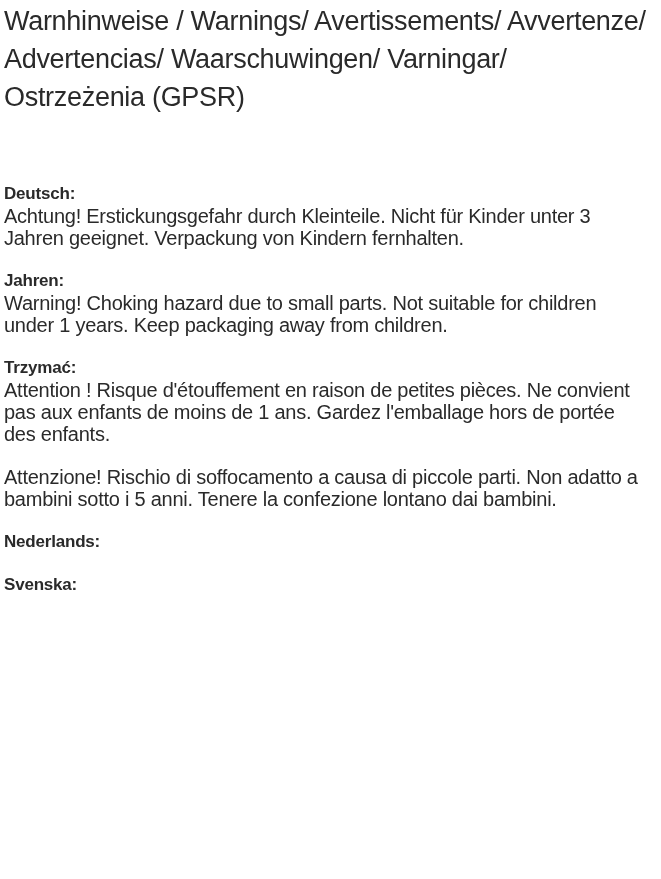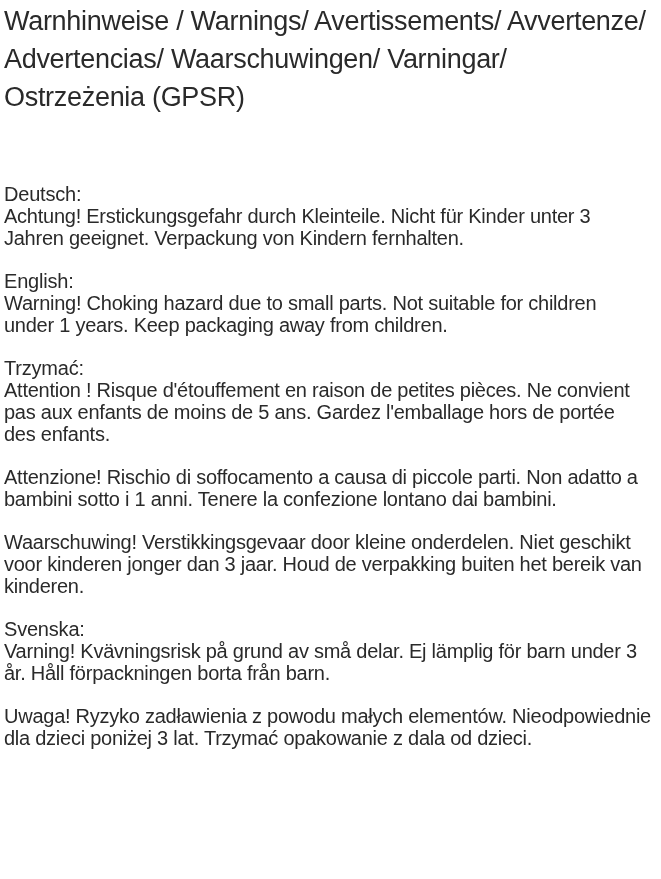"Deutsch:" .lang-label { font-size: 20px -> 17px; font-weight: 400 -> 700 }
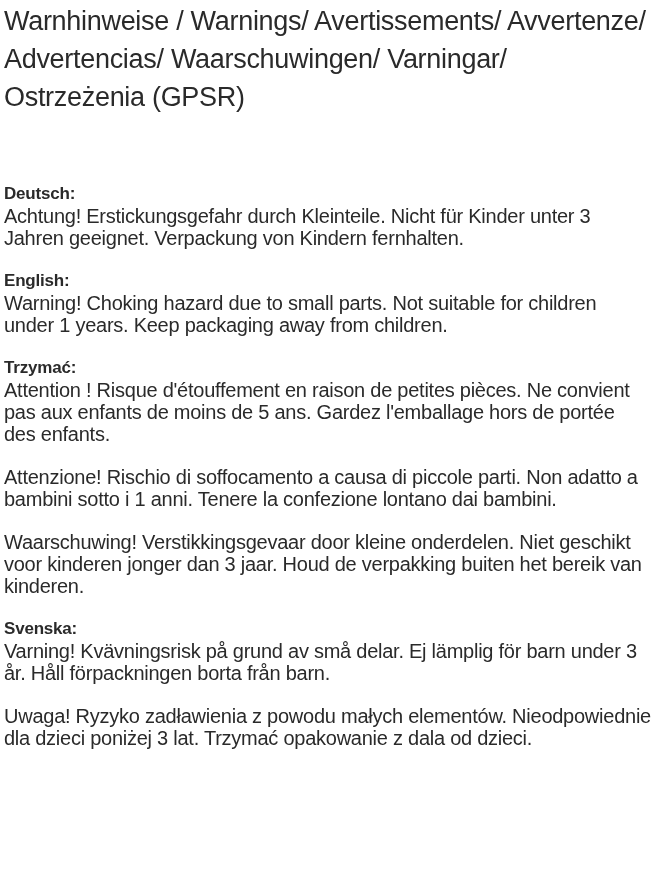"English:" div.lang-label { text: English -> Jahren }
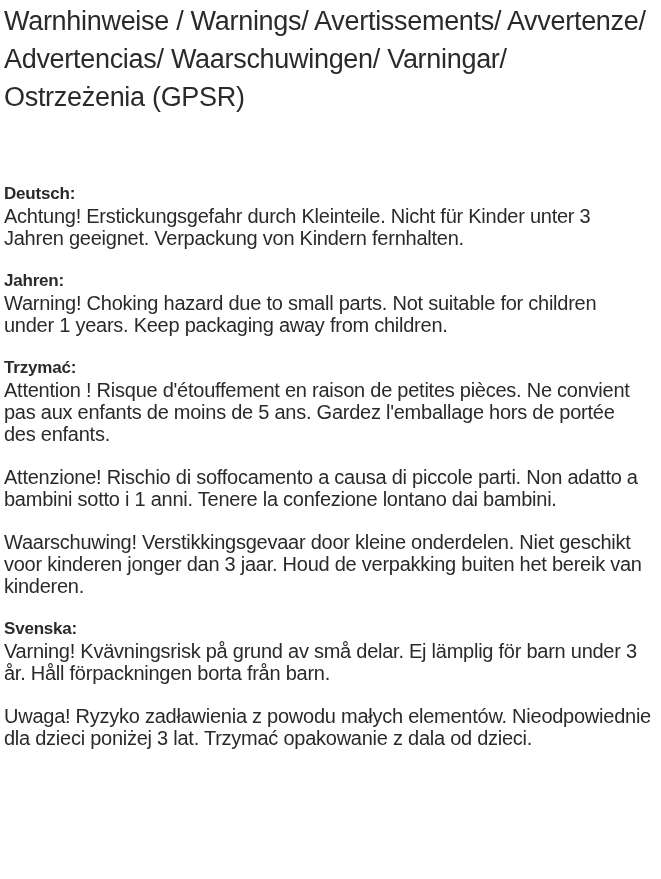"Attention ! Risque d'étouffement en" div.warning-text { text: 5 -> 1 }
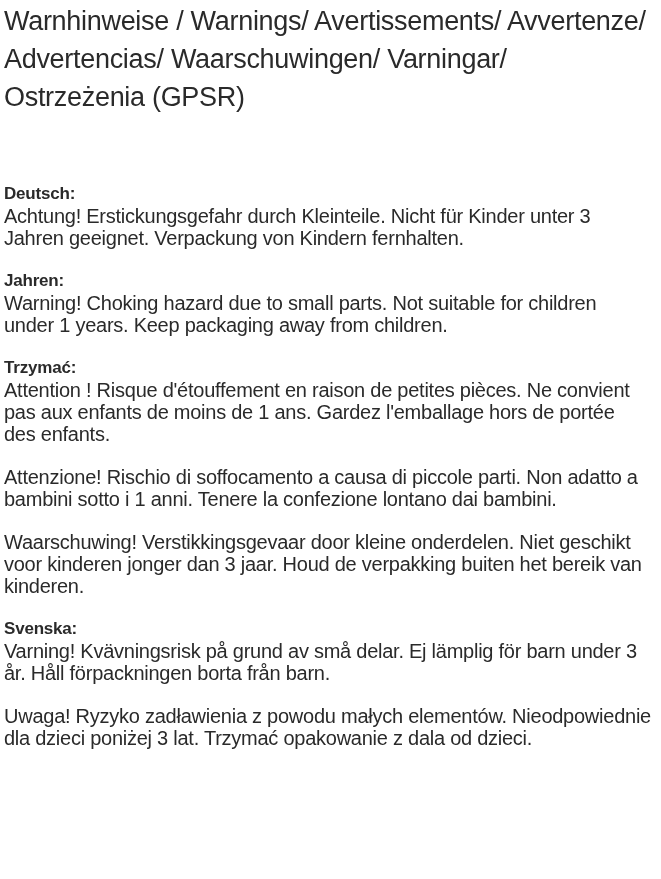"Attenzione! Rischio di soffocamento a" div.warning-text { text: 1 -> 5 }
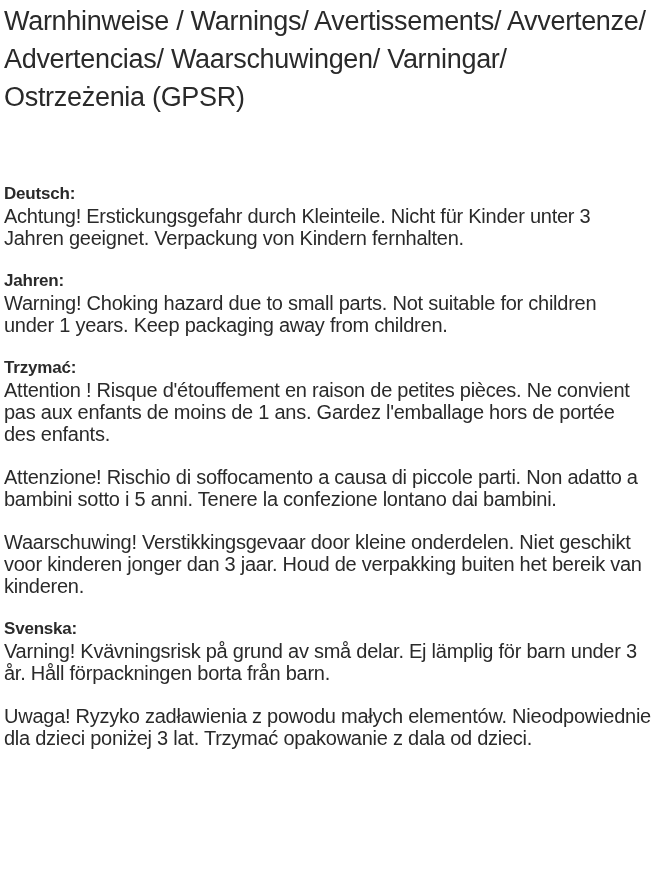"Nederlands:" div.lang-label { html: none -> <div>Nederlands:</div> }
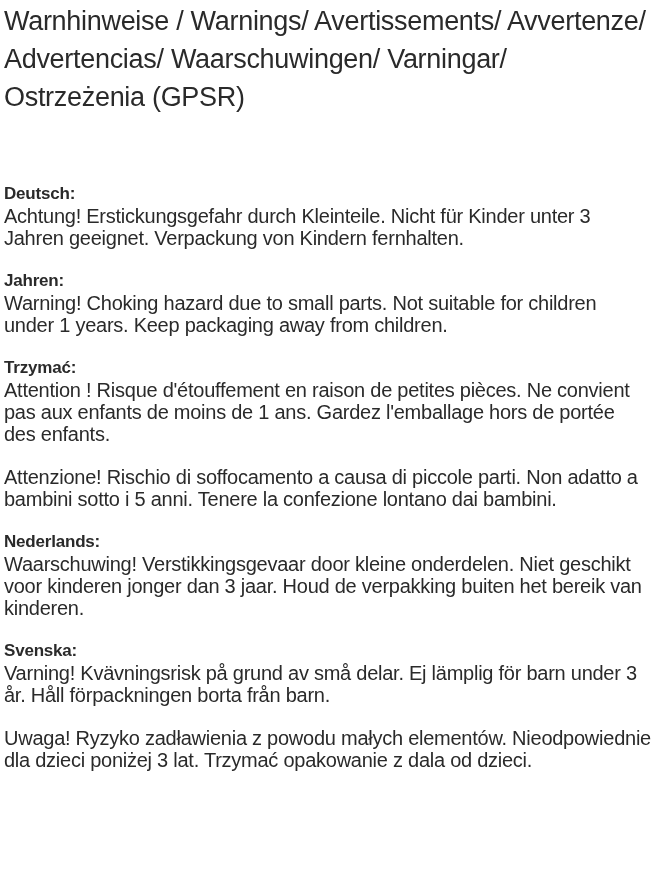"Waarschuwing! Verstikkingsgevaar door" div.warning-text { html: <div>Waarschuwing! Verstikkingsgevaar door kleine onderdelen. Niet geschikt voor kinderen jonger dan 3 jaar. Houd de verpakking buiten het bereik van kinderen.</div> -> none }
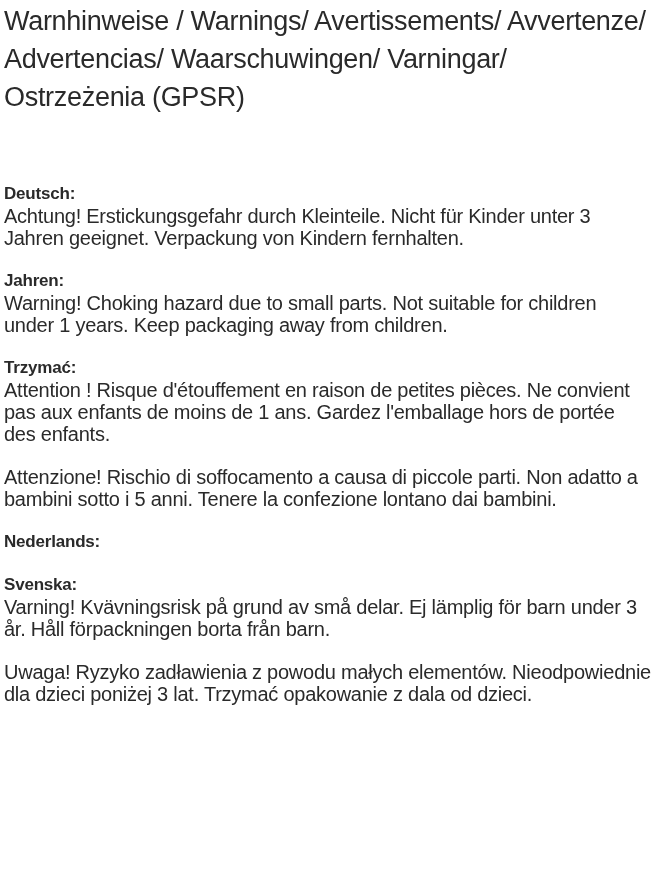"Varning! Kvävningsrisk på grund av" div.warning-text { html: <div>Varning! Kvävningsrisk på grund av små delar. Ej lämplig för barn under 3 år. Håll förpackningen borta från barn.</div> -> none }
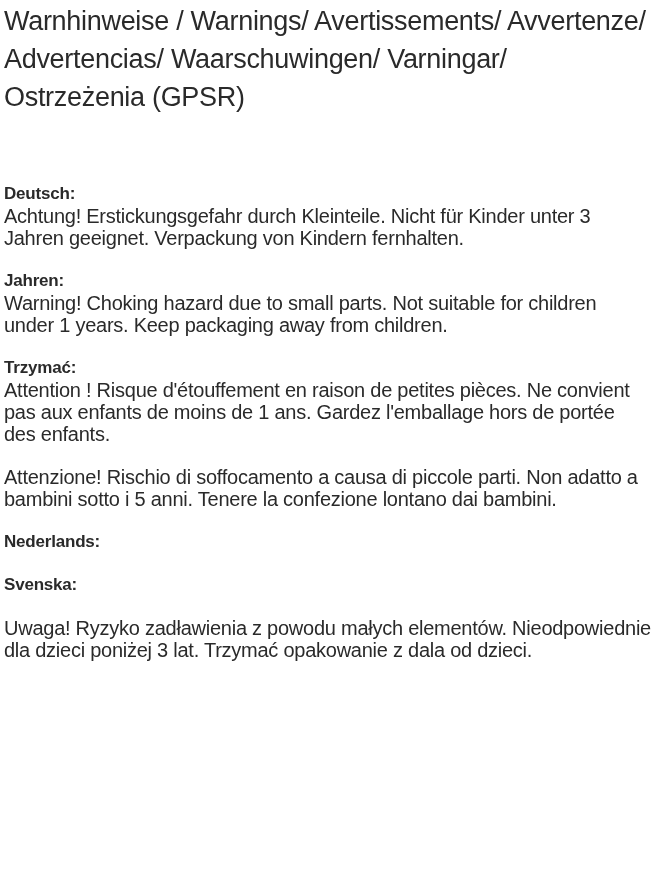"Uwaga! Ryzyko zadławienia z powodu" div.warning-text { html: <div>Uwaga! Ryzyko zadławienia z powodu małych elementów. Nieodpowiednie dla dzieci poniżej 3 lat. Trzymać opakowanie z dala od dzieci.</div> -> none }
